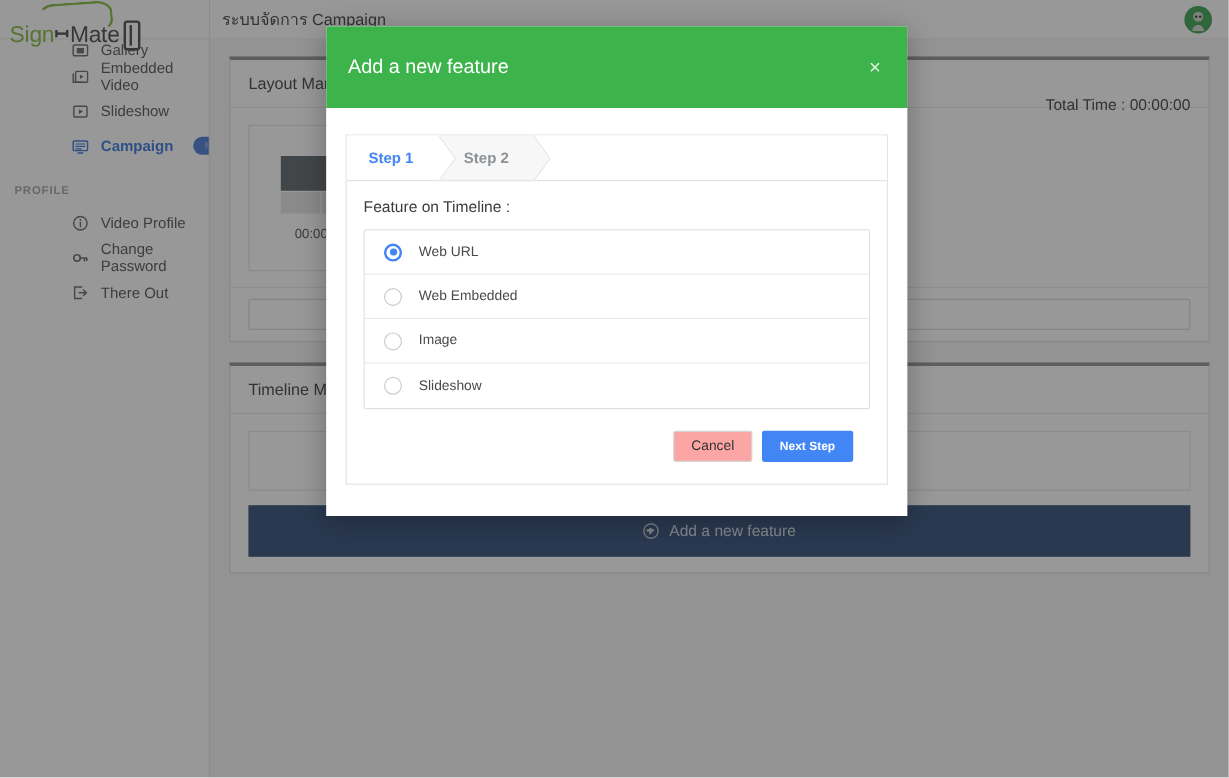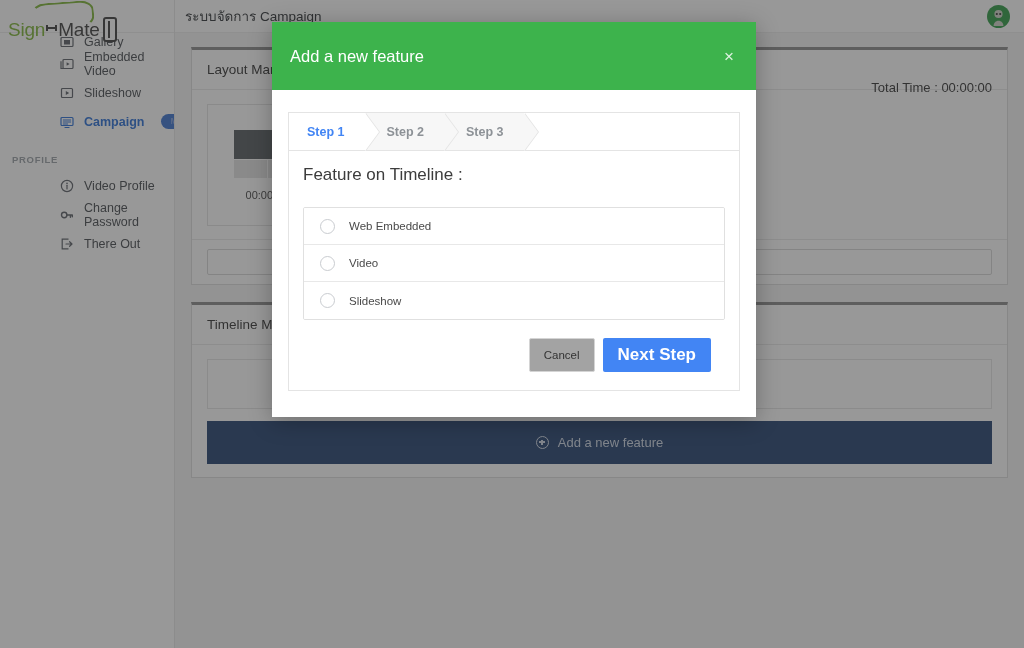"Step 3" div.step { html: <div>Step 3</div> -> none }
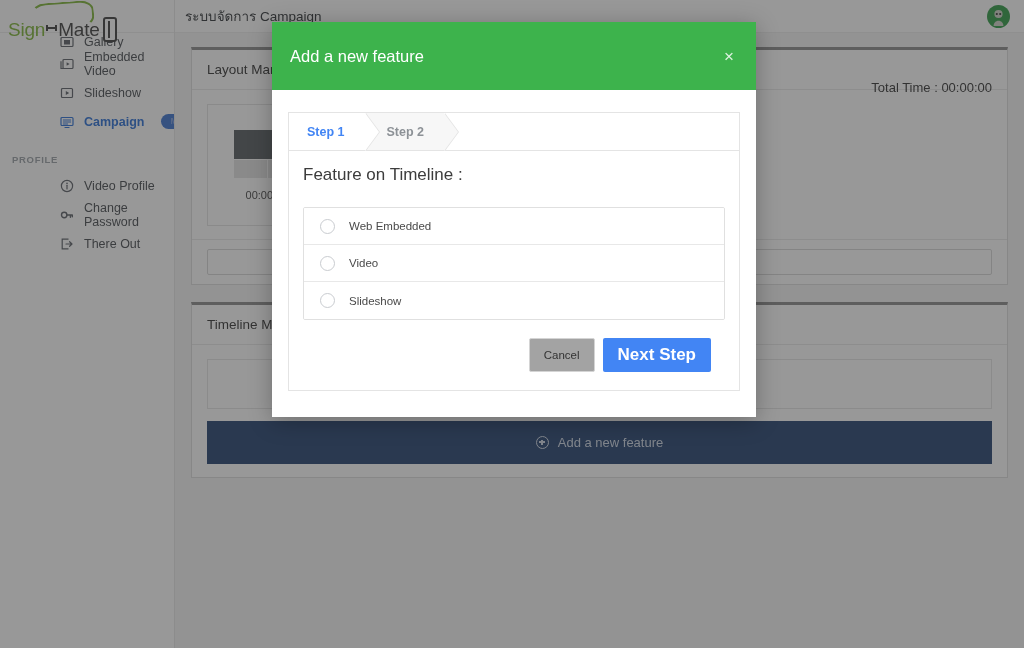"Feature on Timeline :" .field-label { font-size: 17px -> 13px; margin-bottom: 22px -> 11px }
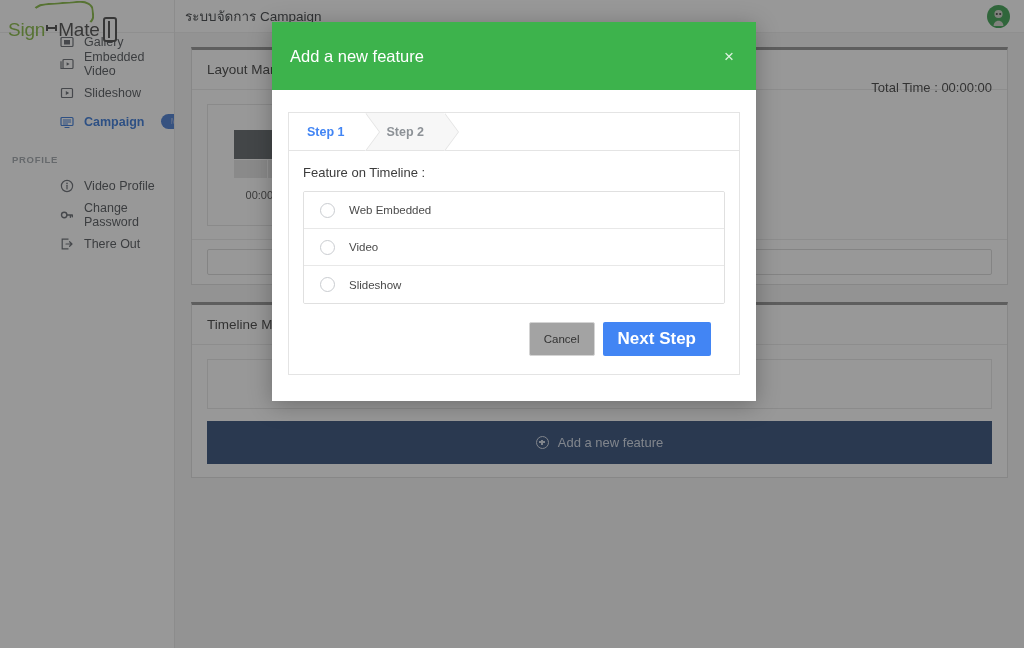"Web URL" div.radio-row { html: none -> <div> <span></span> <span>Web URL</span> </div> }
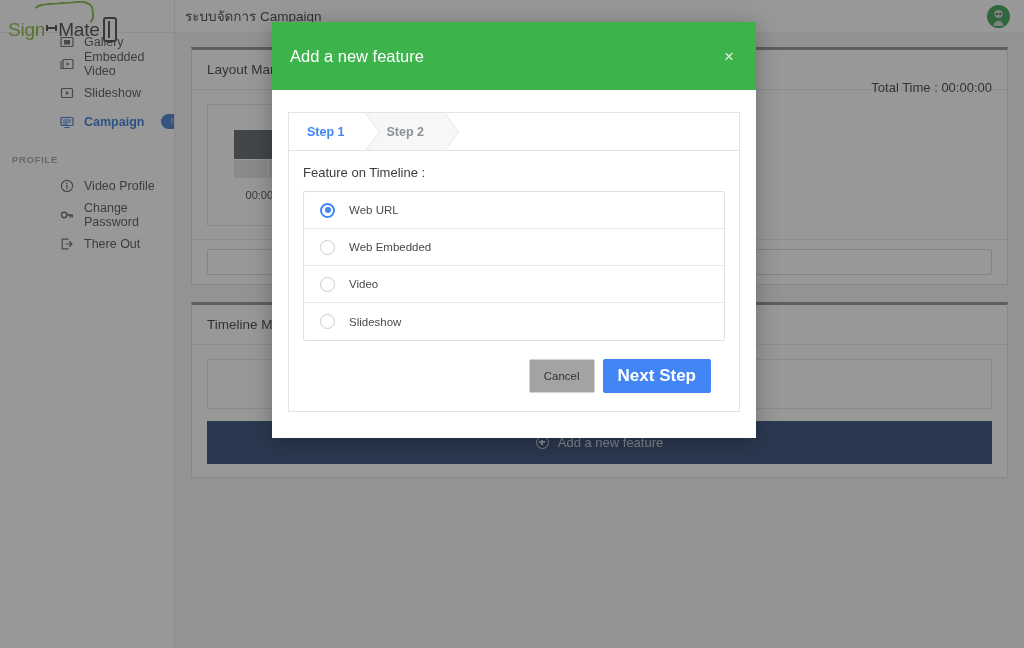"Image" div.radio-row { html: none -> <div> <span></span> <span>Image</span> </div> }
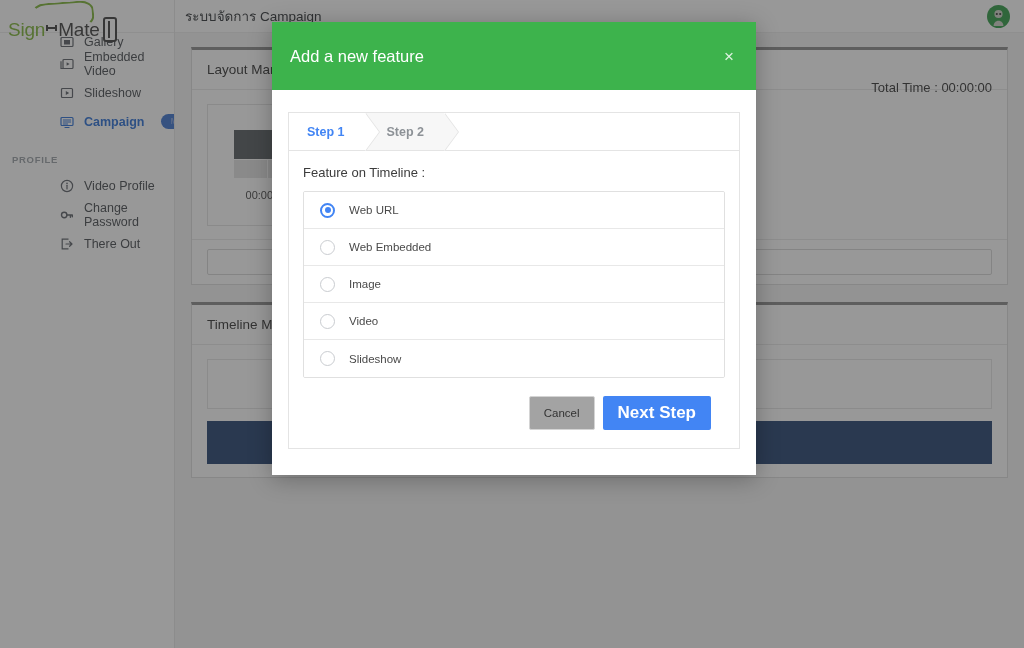"Video" div.radio-row { html: <div> <span></span> <span>Video</span> </div> -> none }
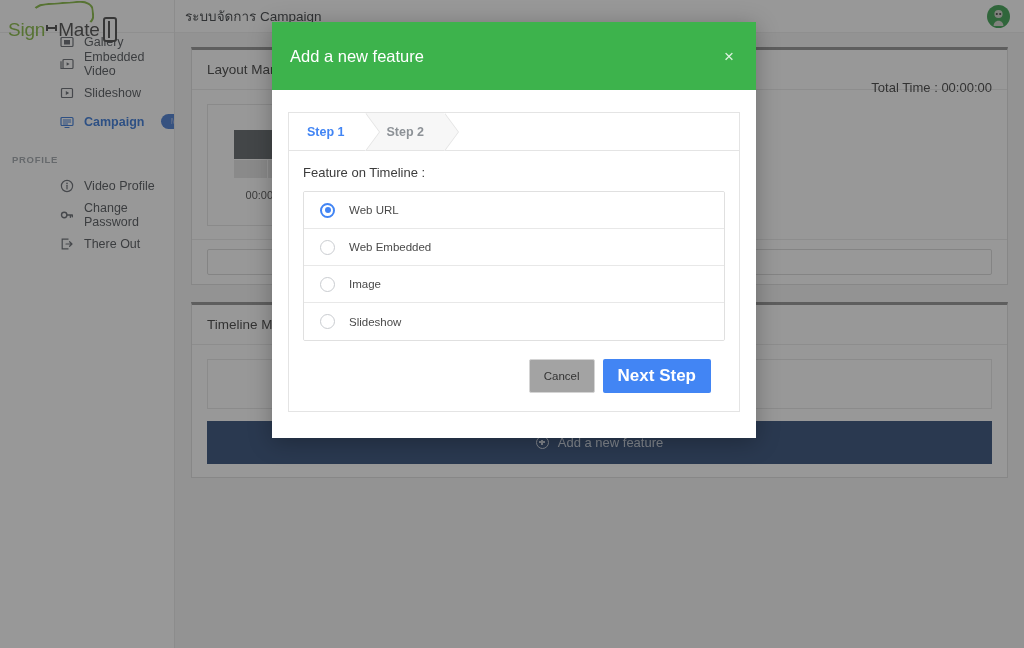"Cancel" .btn-cancel { background: #a3a3a3 -> #fca5a5 }
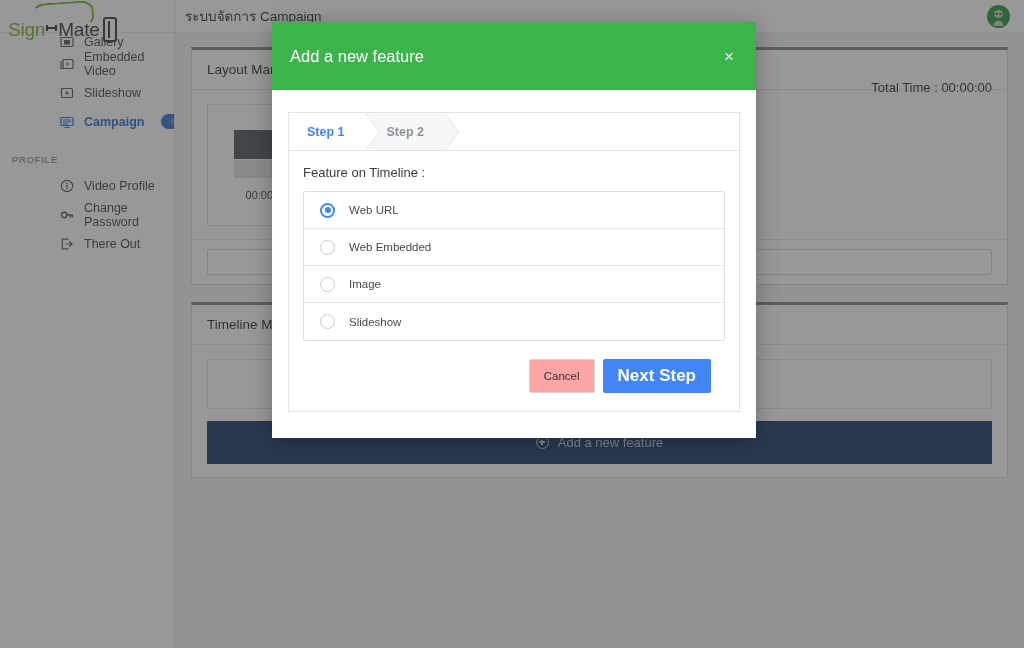"Next Step" .btn-next { font-size: 17px -> 10px }
